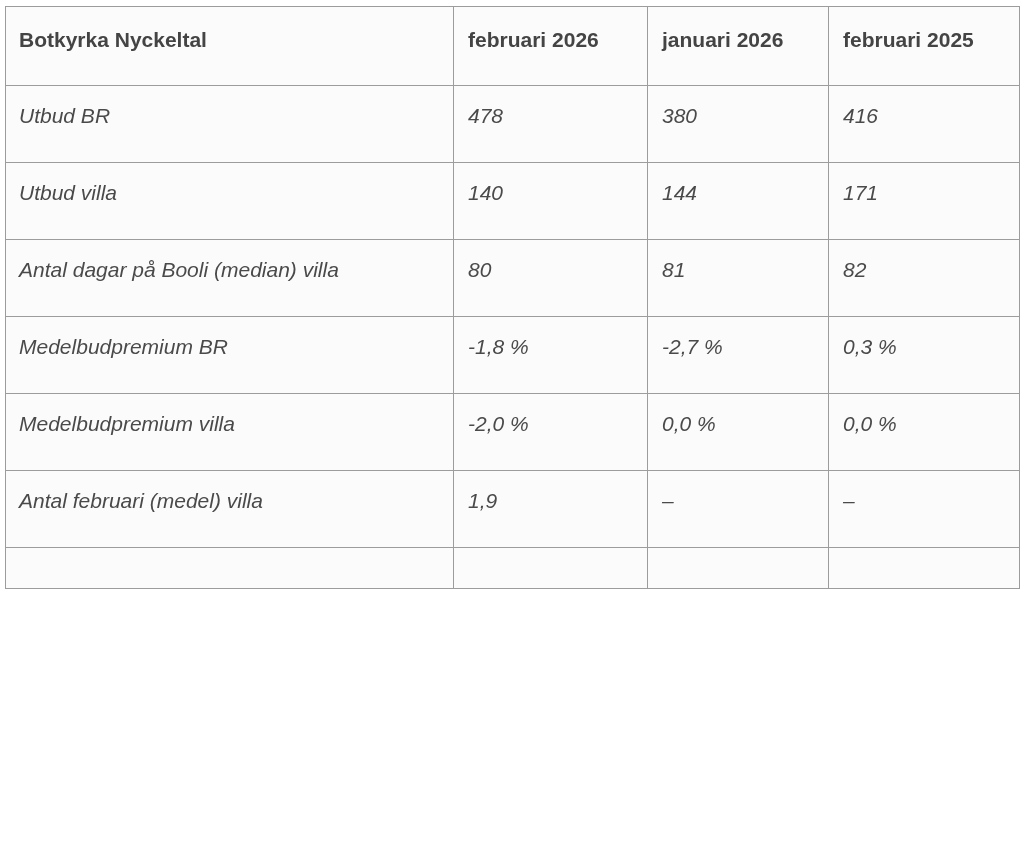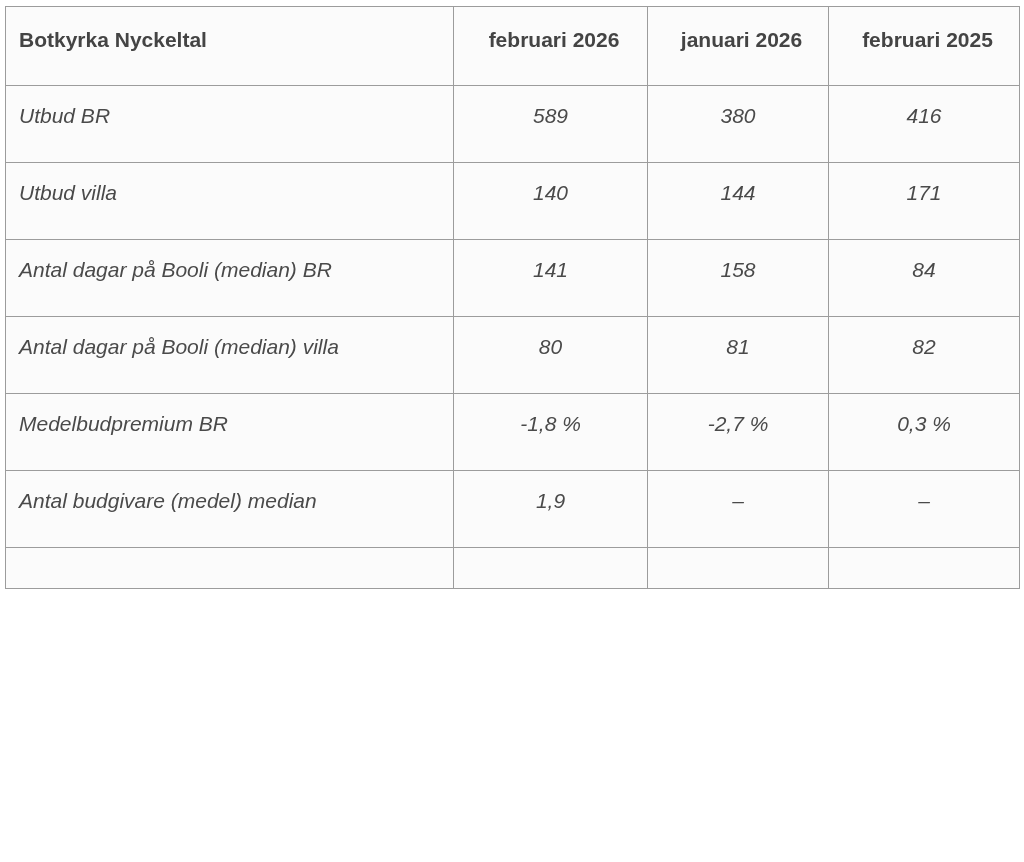"februari 2026" th.num, td.num { text-align: center -> left }
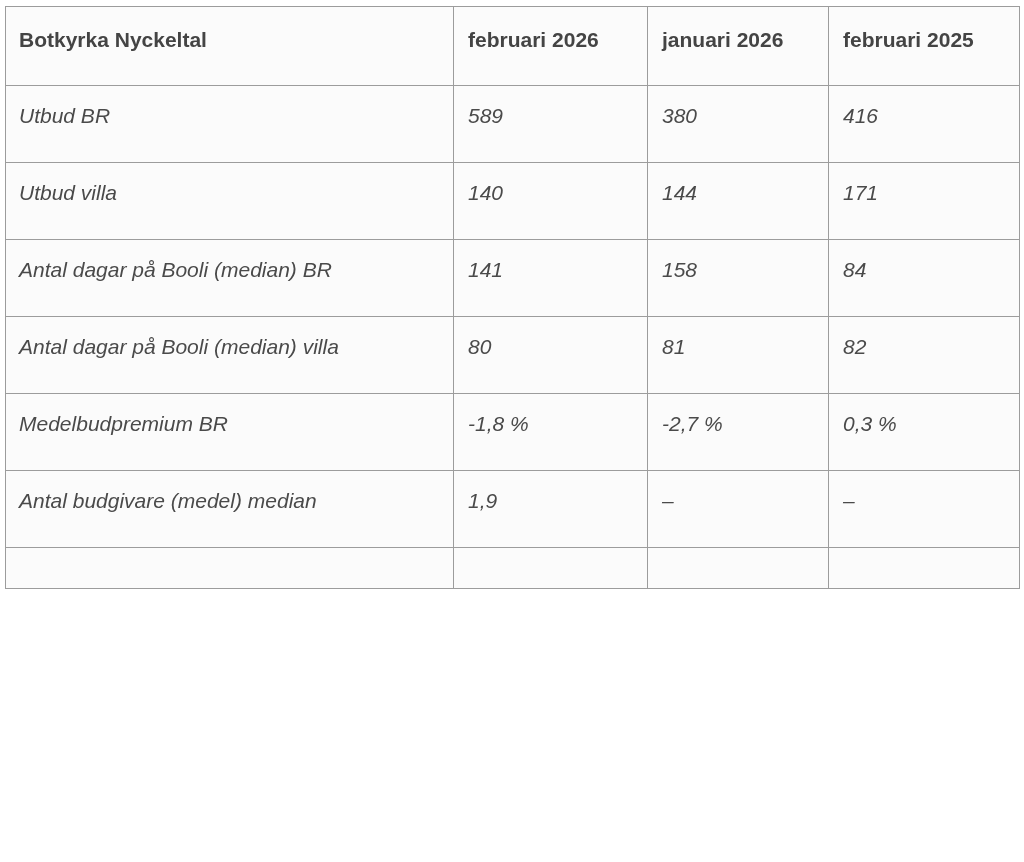"589" td.num { text: 589 -> 478 }
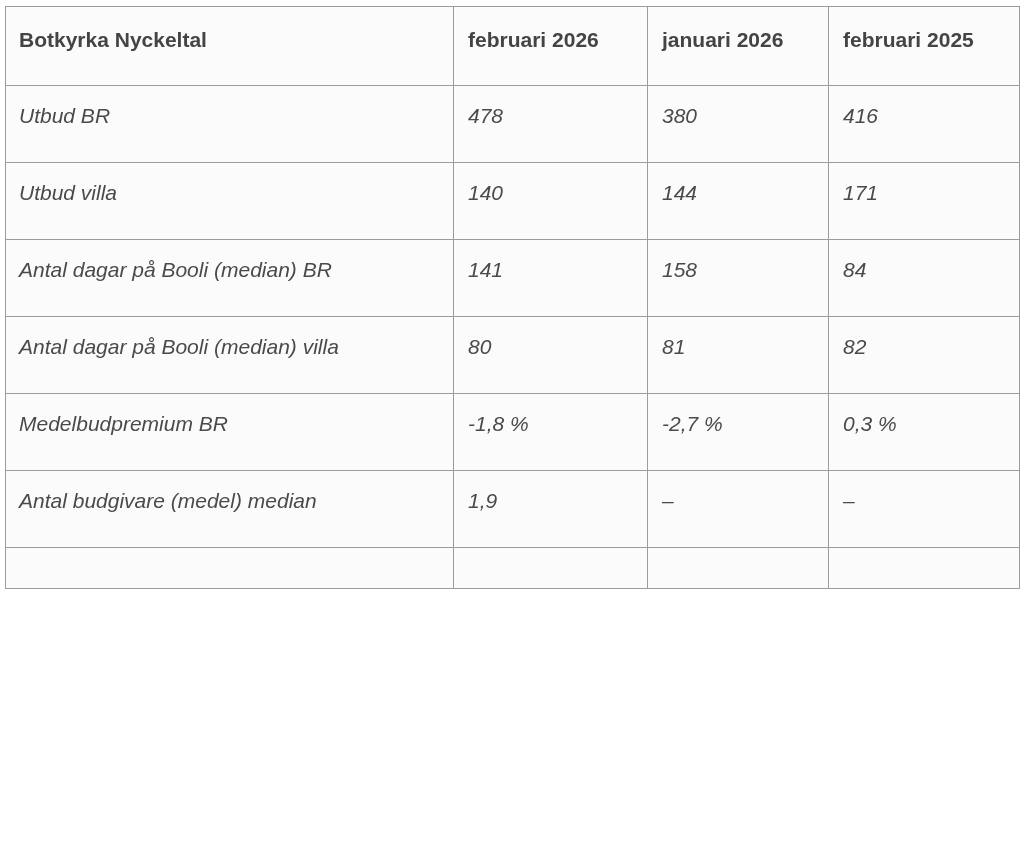"Antal dagar på Booli (median) BR" tr { html: <tr> <td>Antal dagar på Booli (median) BR</td> <td>141</td> <td>158</td> <td>84</td> </tr> -> none }
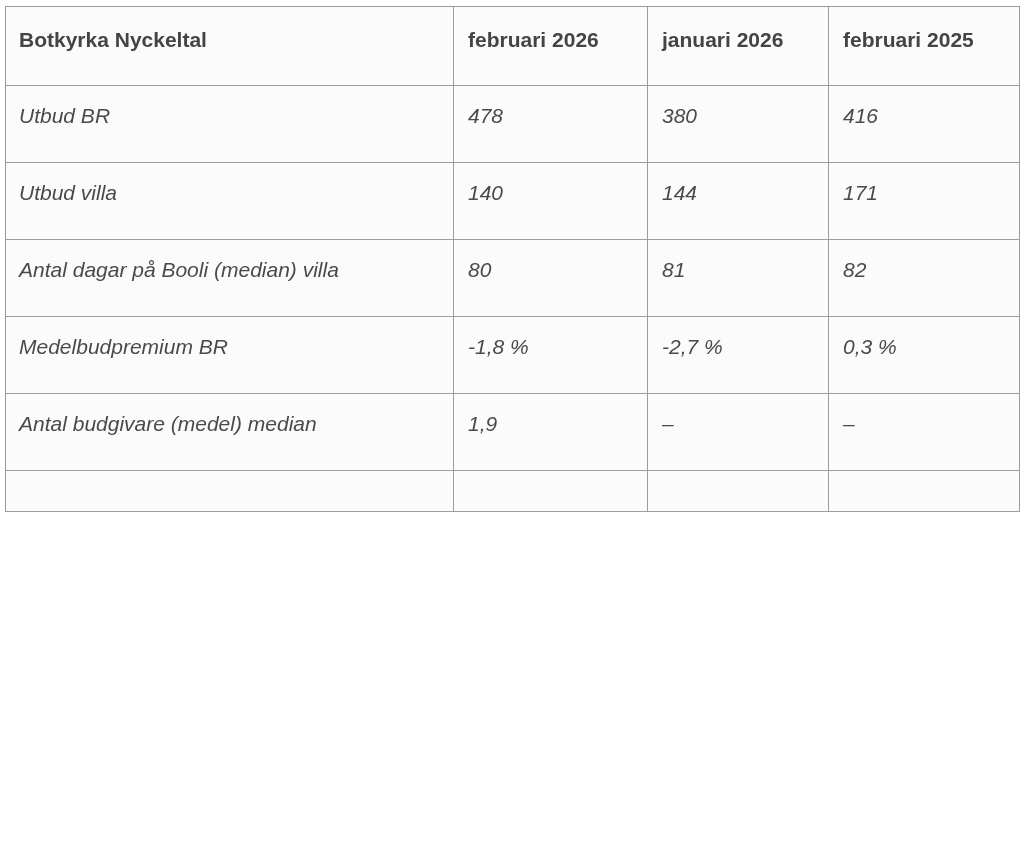"Medelbudpremium villa" tr { html: none -> <tr> <td>Medelbudpremium villa</td> <td>-2,0 %</td> <td>0,0 %</td> <td>0,0 %</td> </tr> }
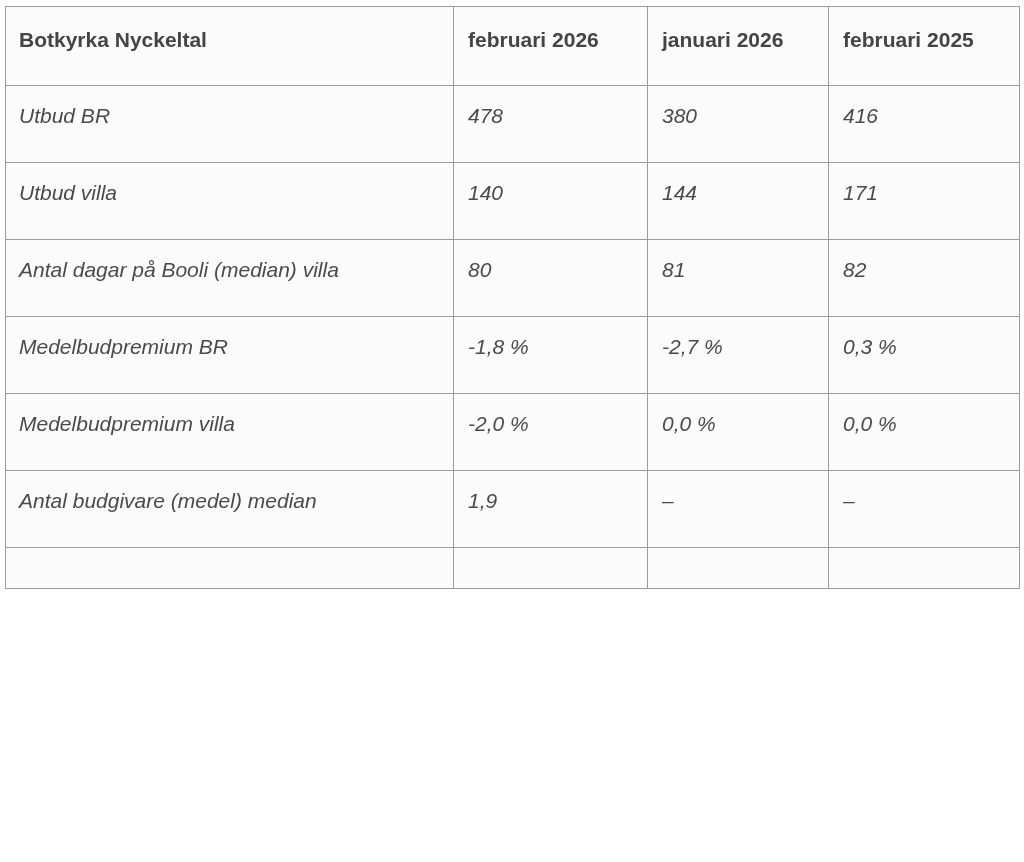"Antal budgivare (medel) median" td.label { text: budgivare (medel) median -> februari (medel) villa }
